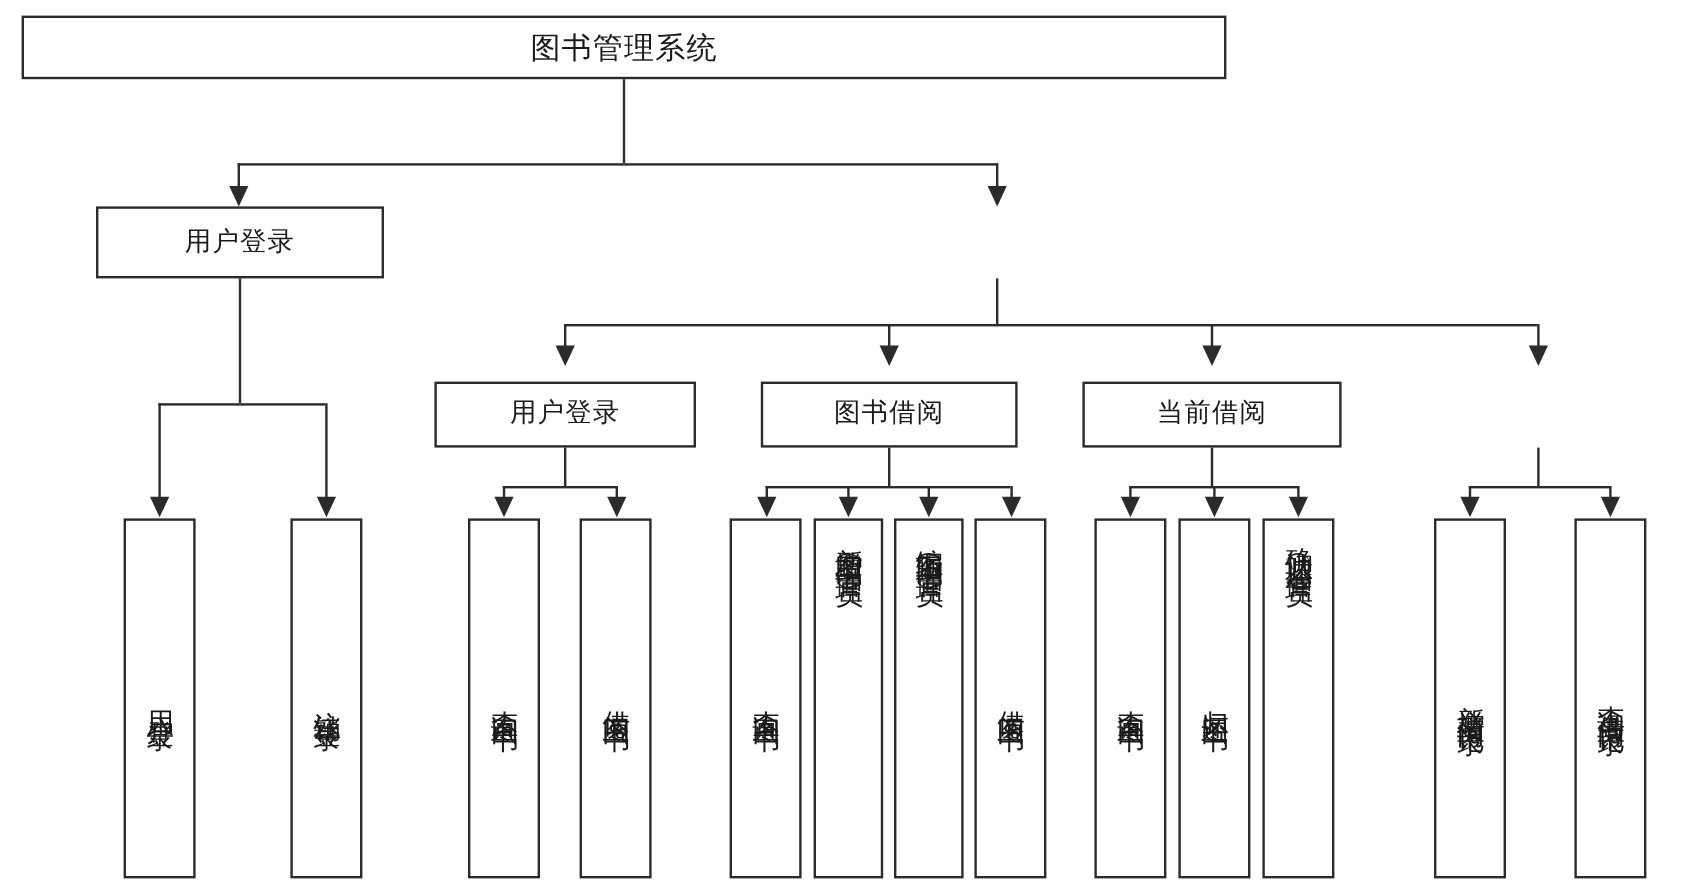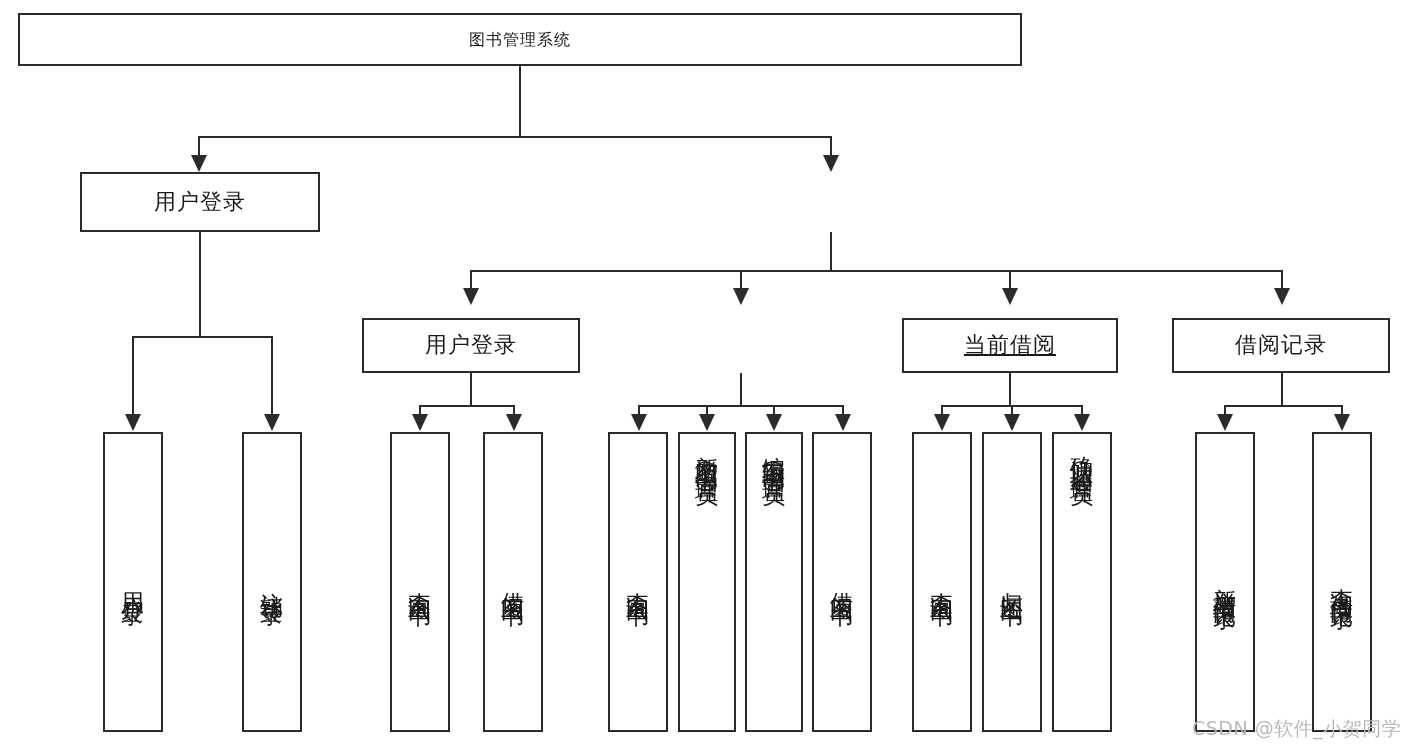"图书管理系统" .node.root .label { font-size: 16px -> 25px }
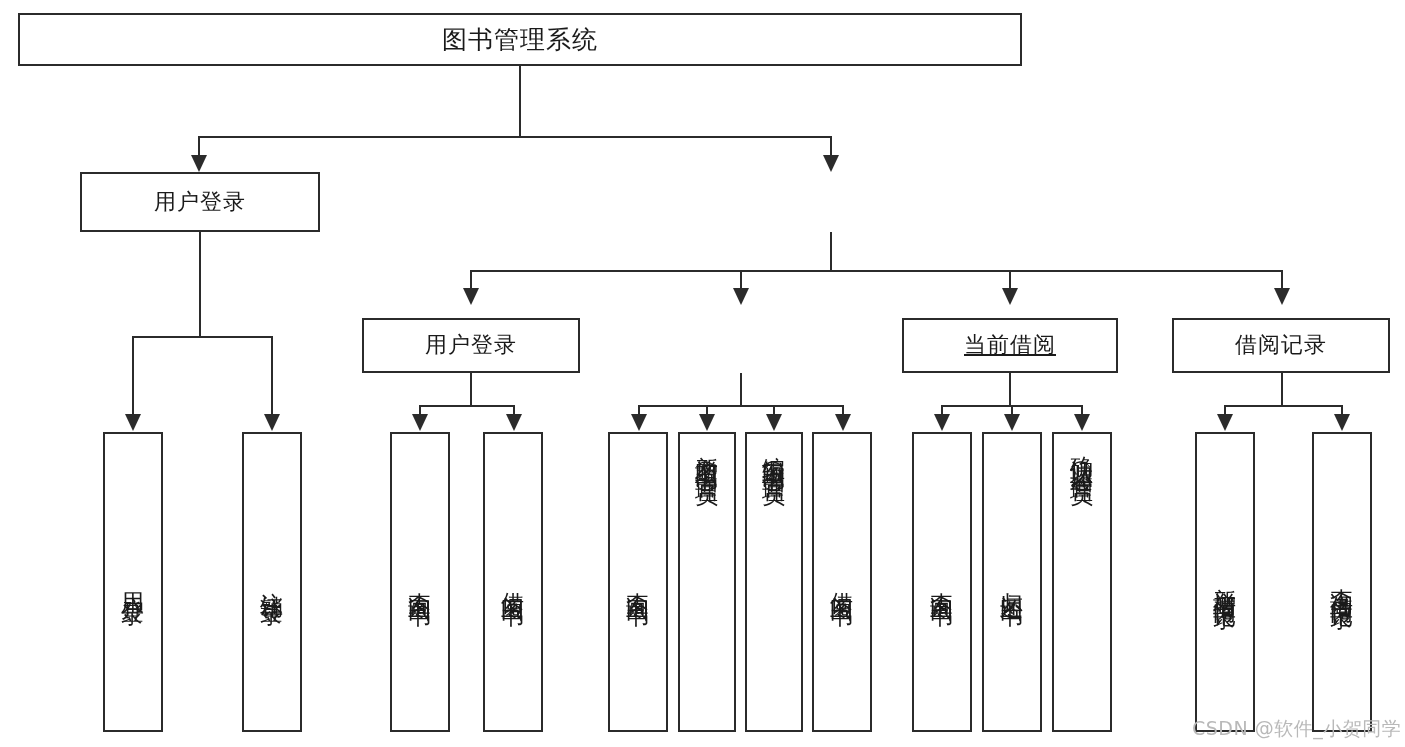"图书借阅" div.node { html: none -> <div> <span>图书借阅</span> </div> }
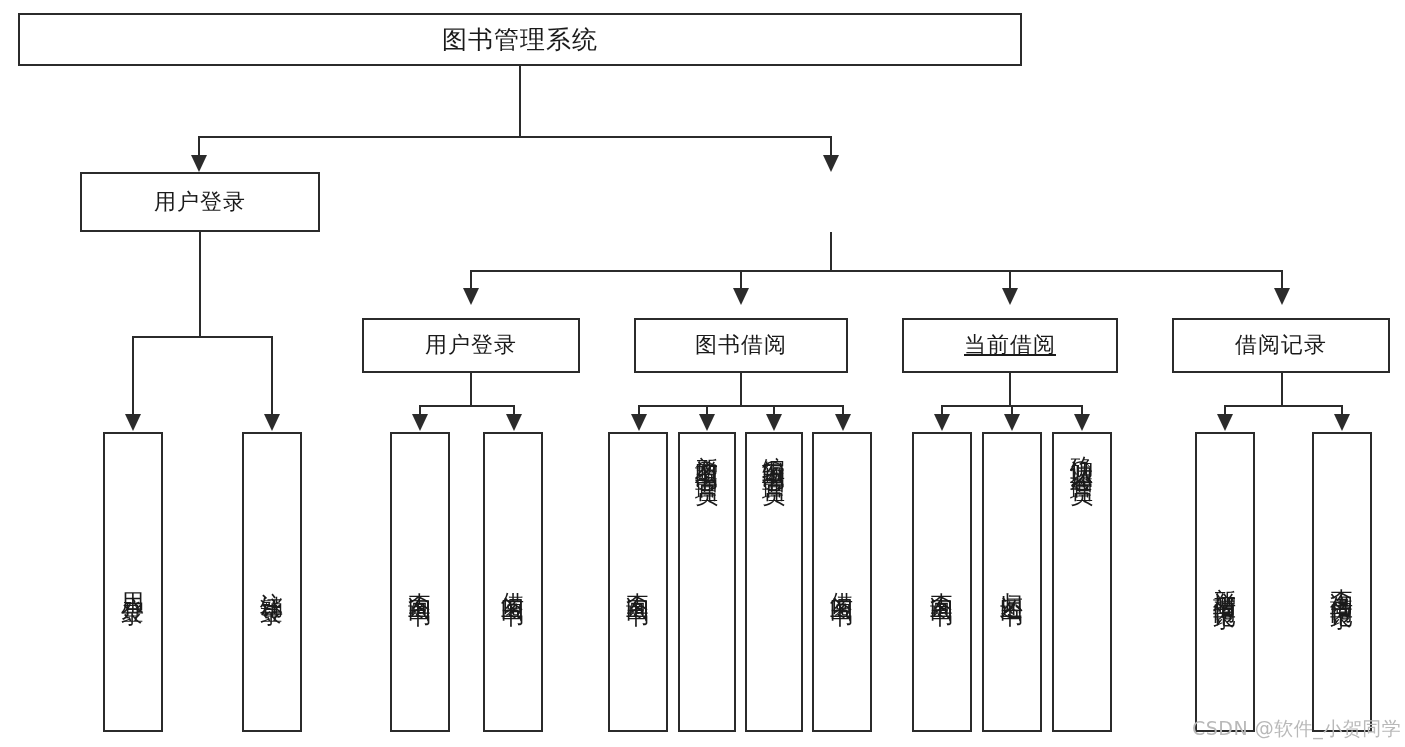"当前借阅" div.node { text-decoration: underline -> none }
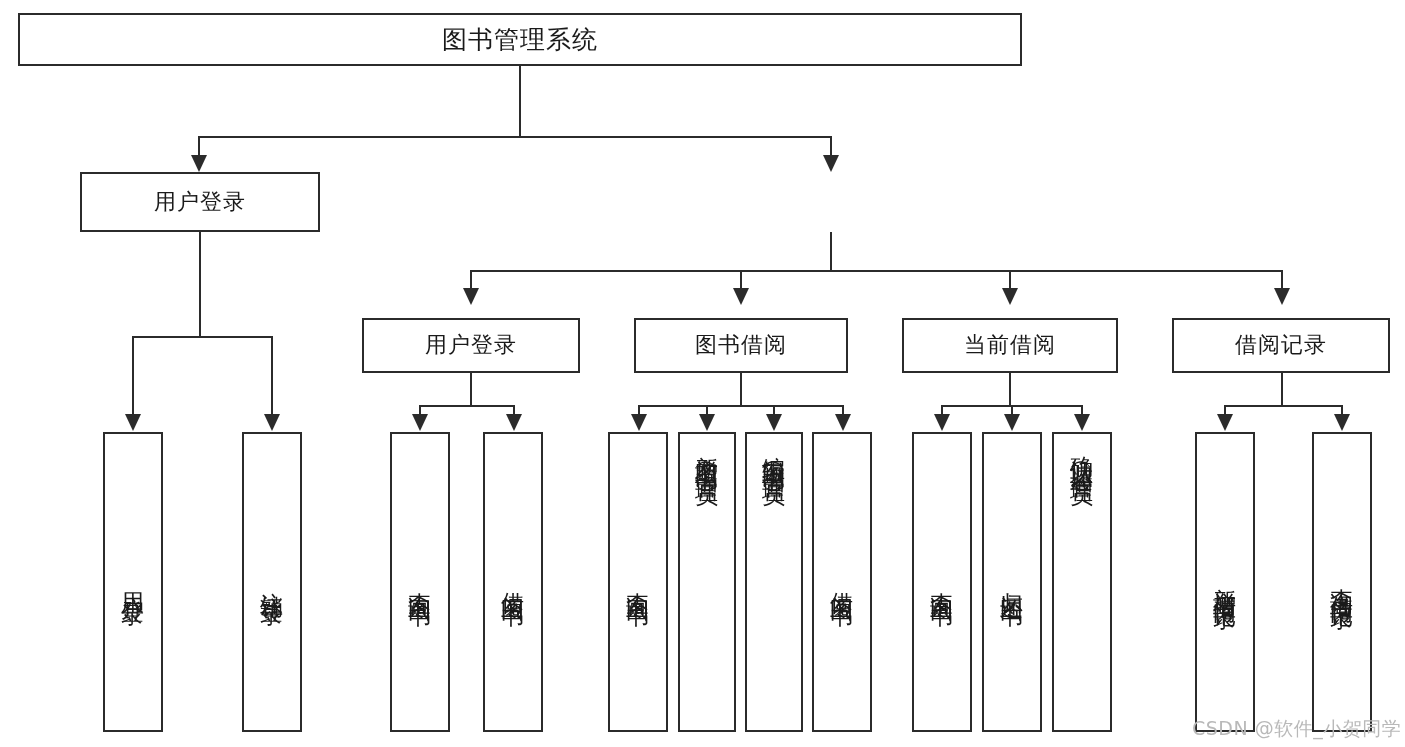"借阅记录" div.node { html: <div> <span>借阅记录</span> </div> -> none }
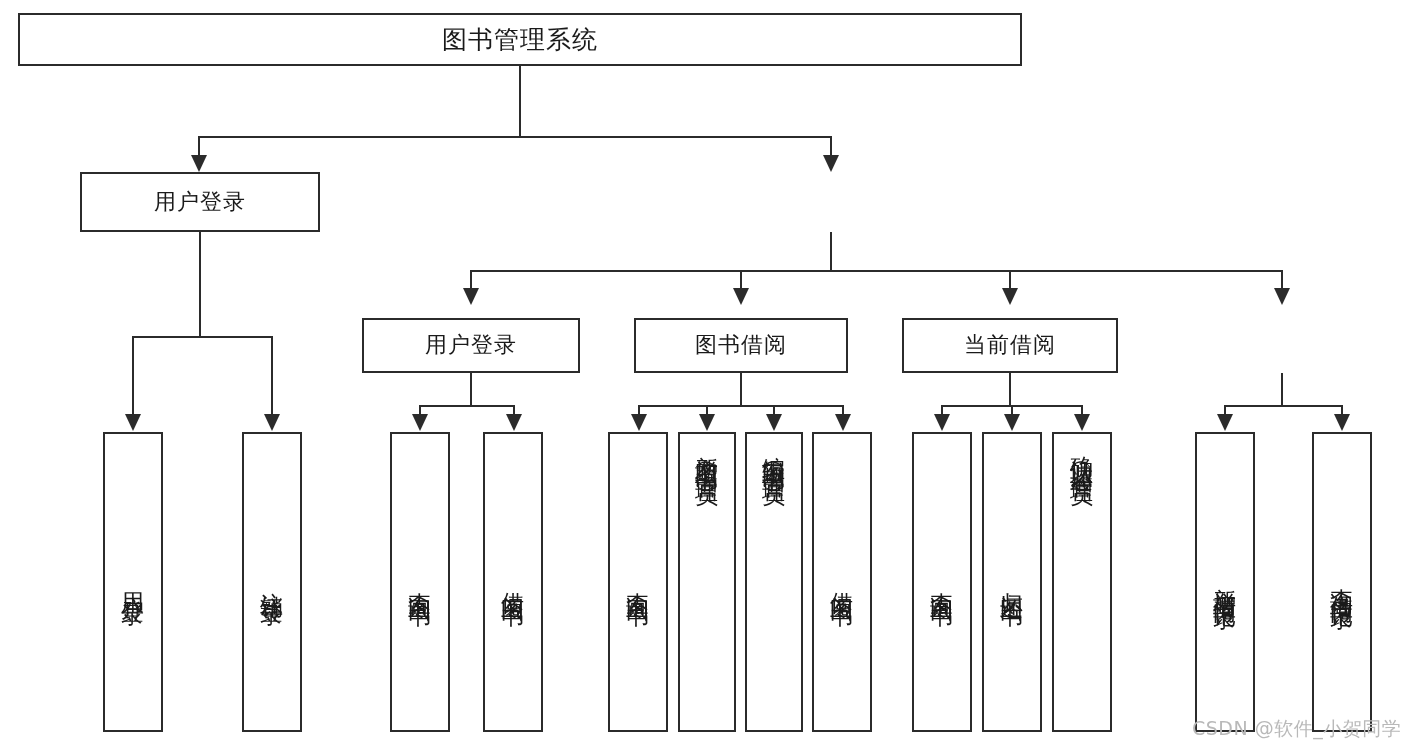"CSDN @软件_小贺同学" div.watermark { html: <div>CSDN @软件_小贺同学</div> -> none }
